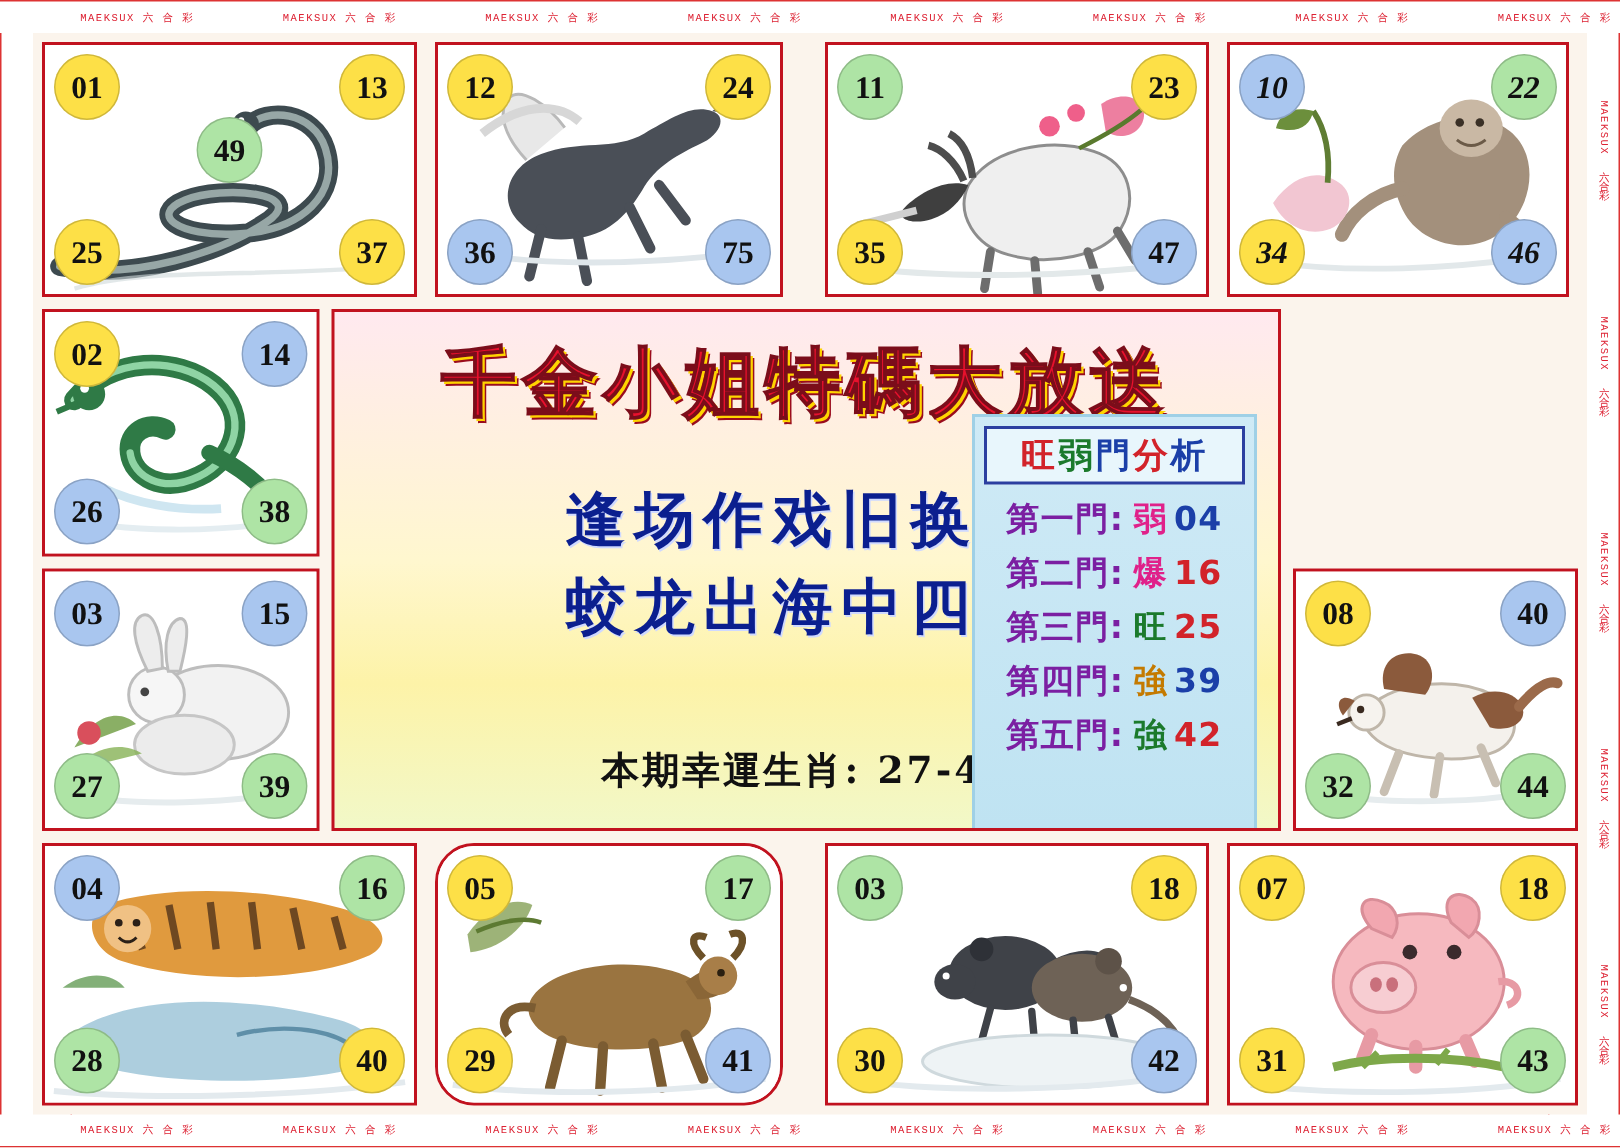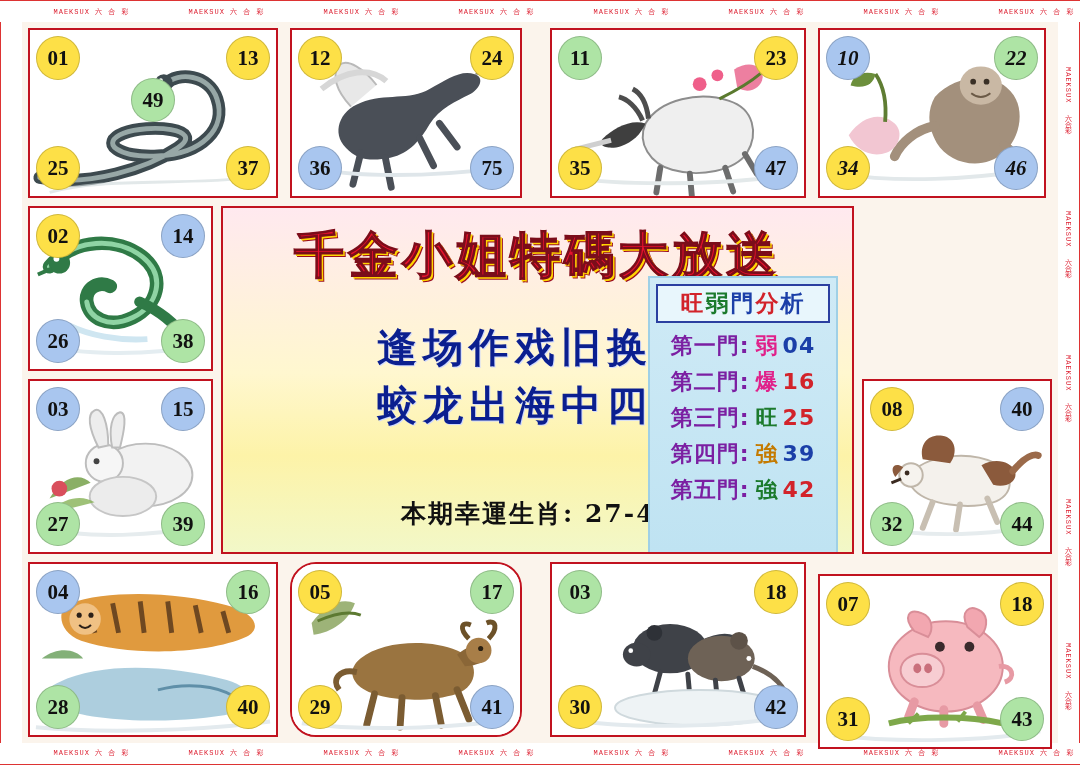"07" div.cell { top: 552px -> 540px }
